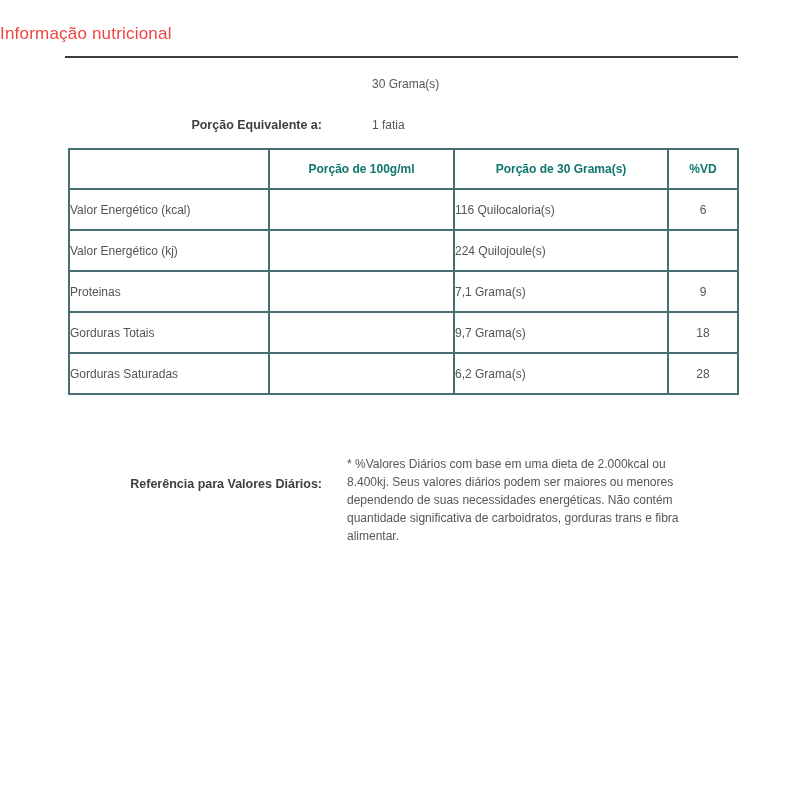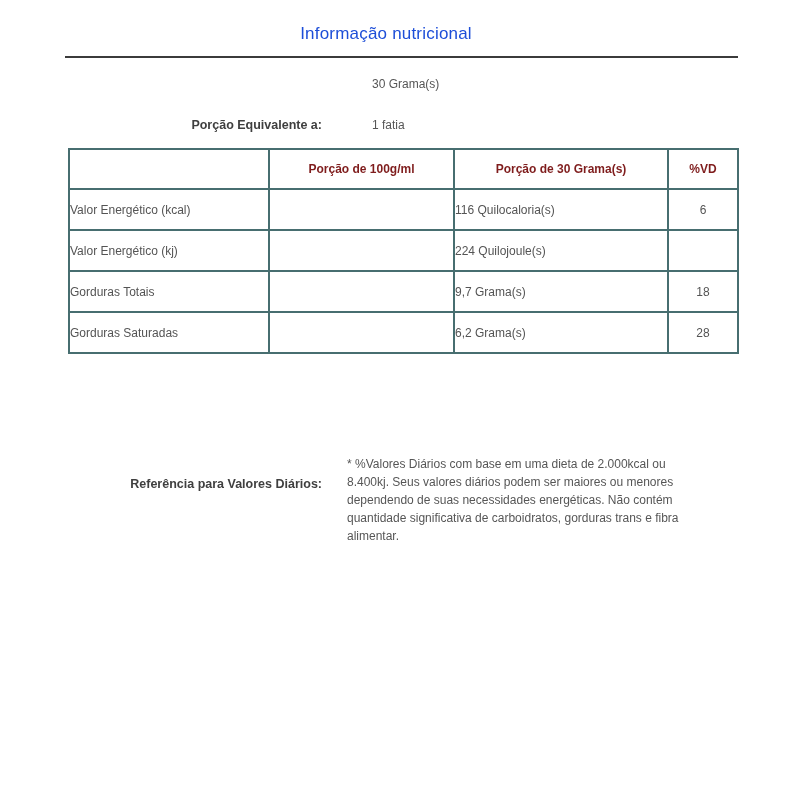"Informação nutricional" .page-title { color: #1d4ed8 -> #ef4444; text-align: center -> left }
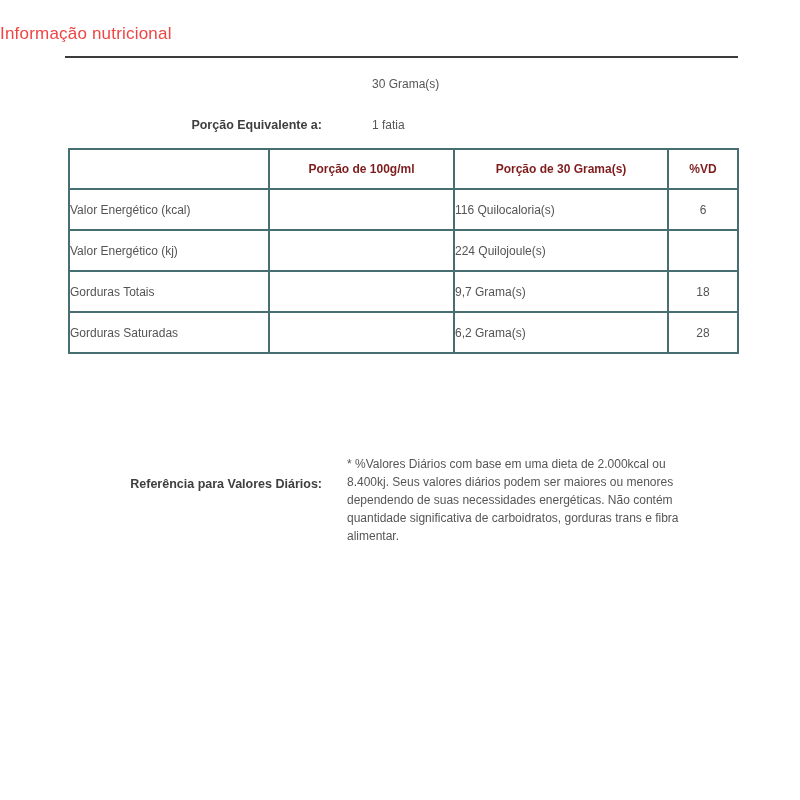"Porção de 100g/ml" .nutri-table th { color: #7f1d1d -> #0f766e }
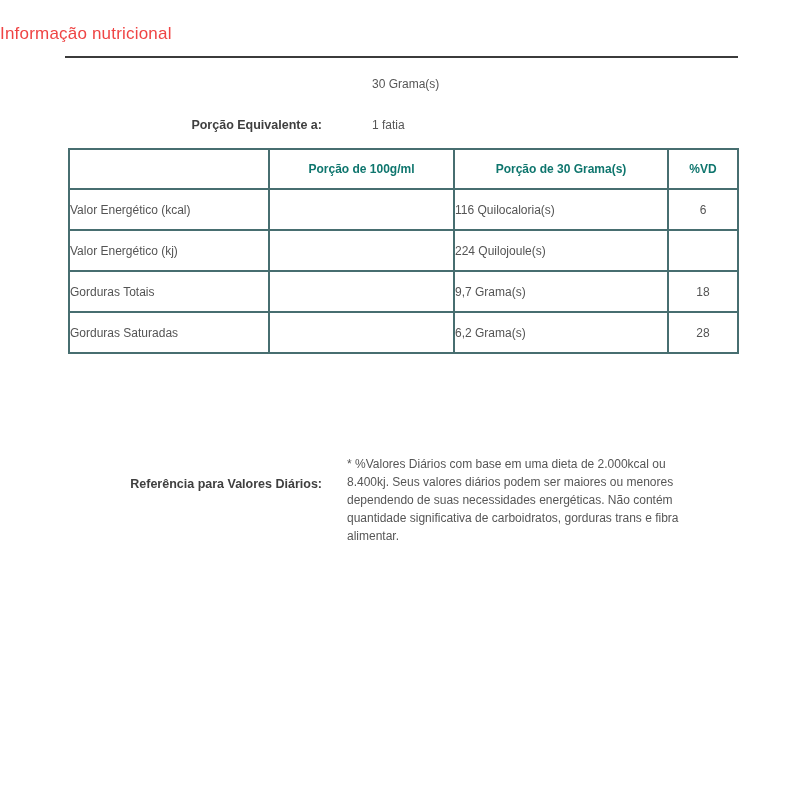"Proteinas" tr { html: none -> <tr> <td>Proteinas</td> <td></td> <td>7,1 Grama(s)</td> <td>9</td> </tr> }
